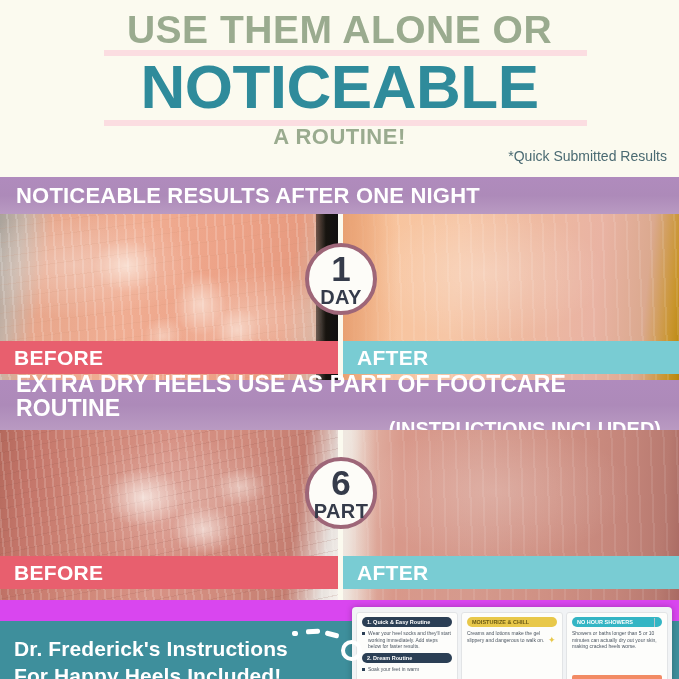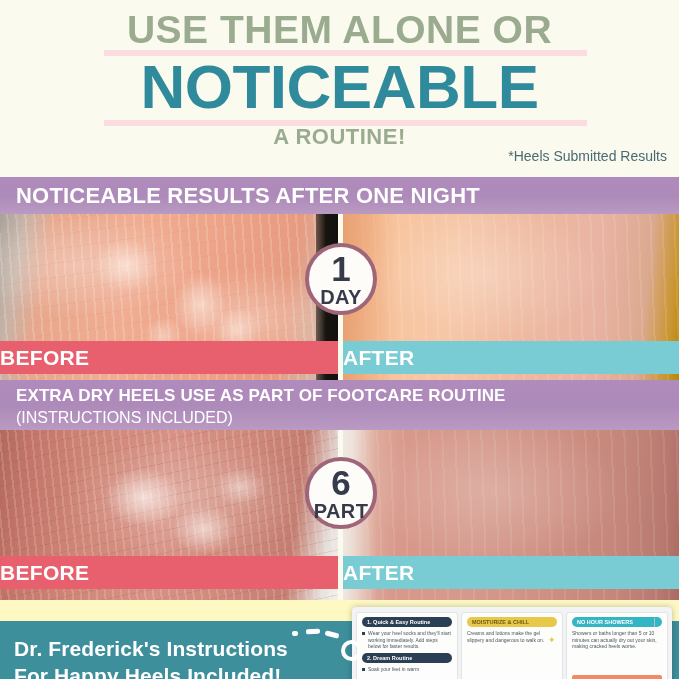"USE THEM ALONE OR" #page { background: #fef9c3 -> #d946ef }
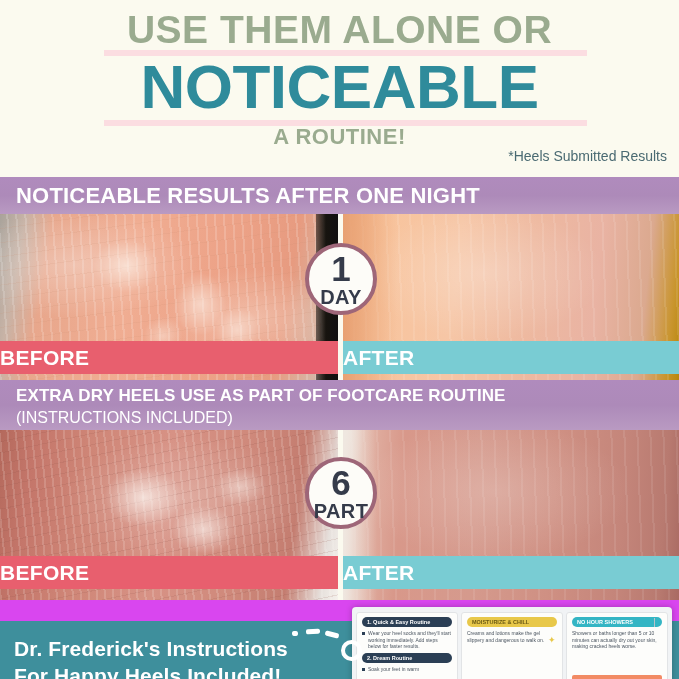"*Heels Submitted Results" div.hdr-note { text: Heels -> Quick }
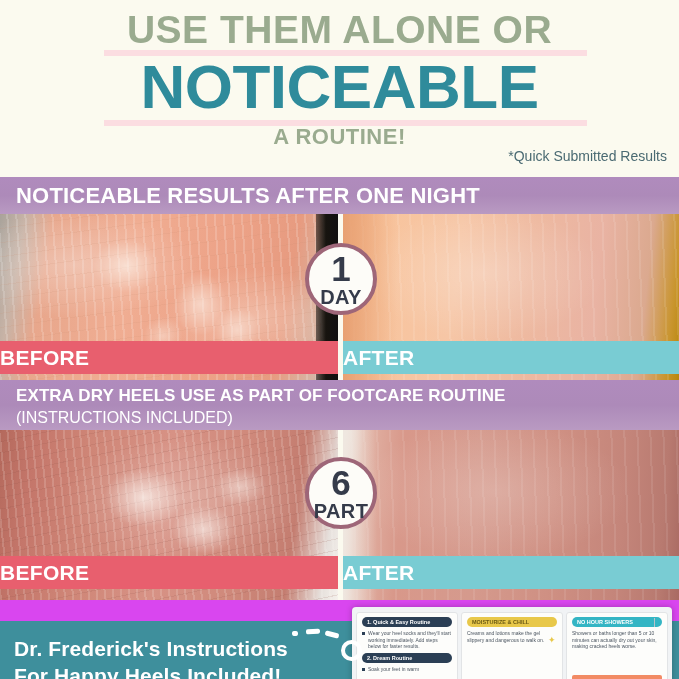"BEFORE" .label-bar { padding-left: none -> 14px }
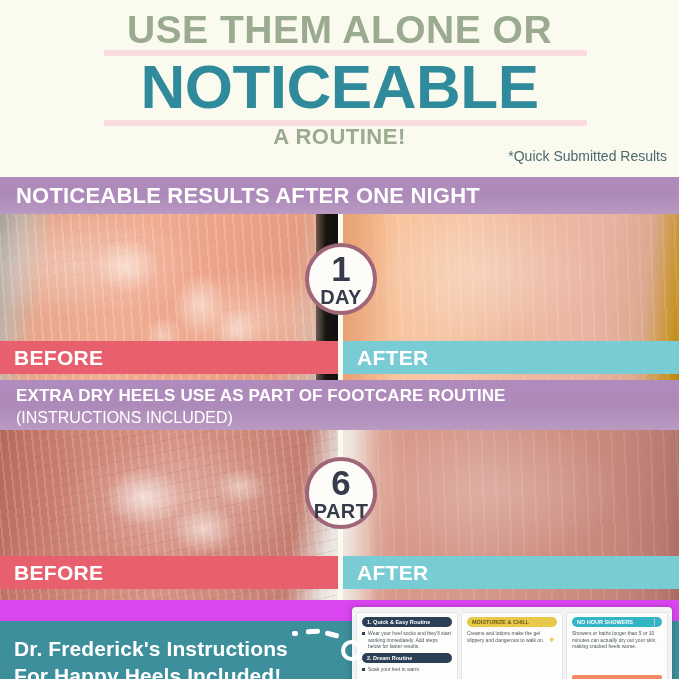"EXTRA DRY HEELS USE AS" .band2-line1 { font-size: 17px -> 23px }
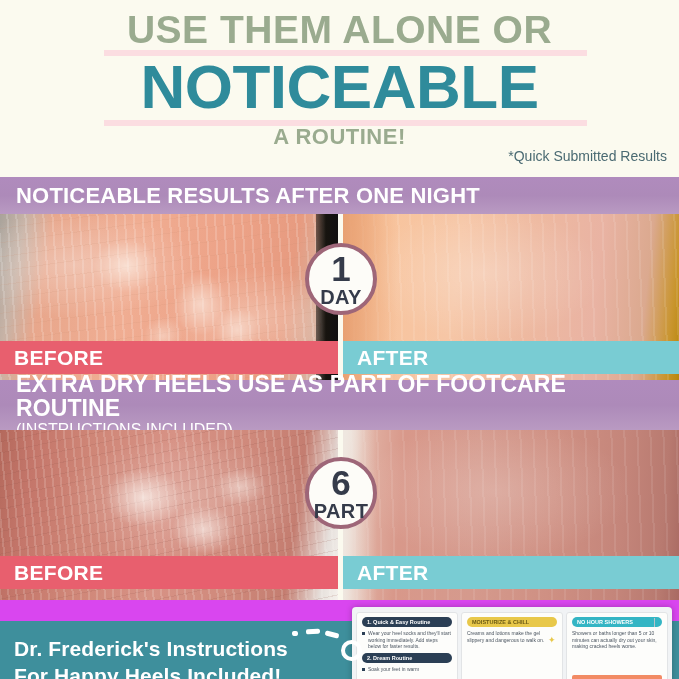"(INSTRUCTIONS INCLUDED)" .band2-line2 { font-size: 16px -> 20px; font-weight: normal -> bold; text-align: left -> right }
